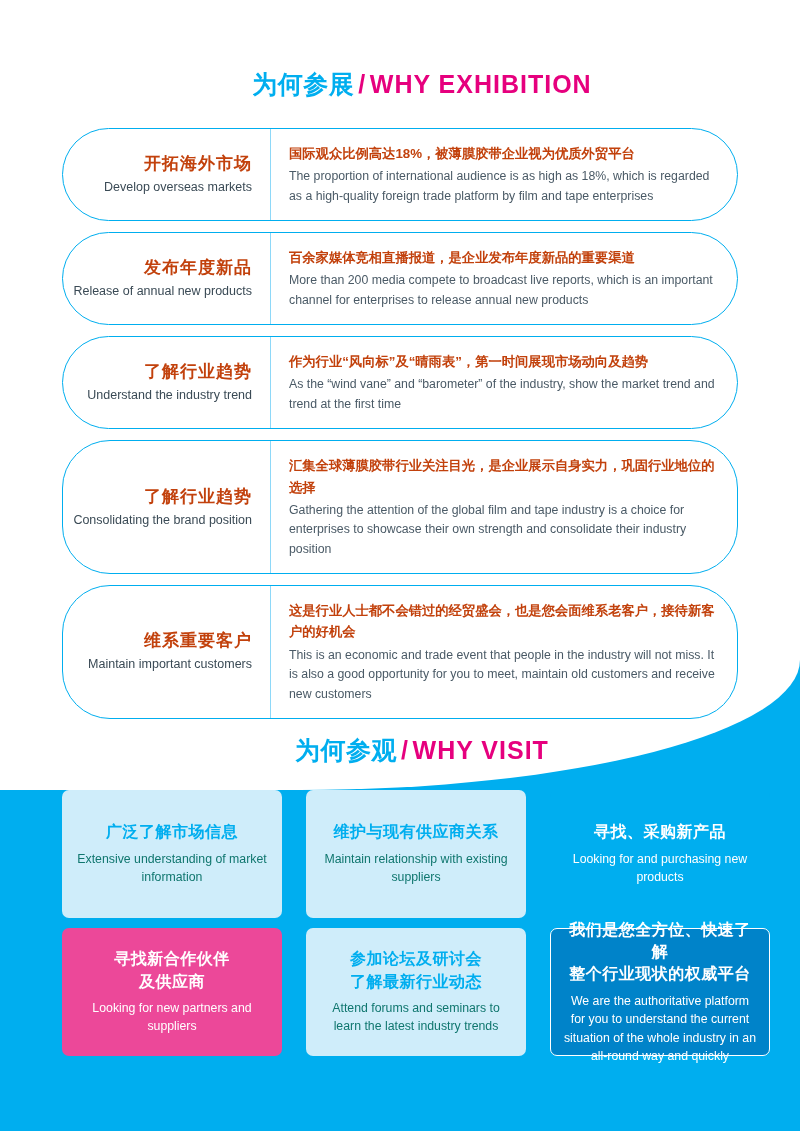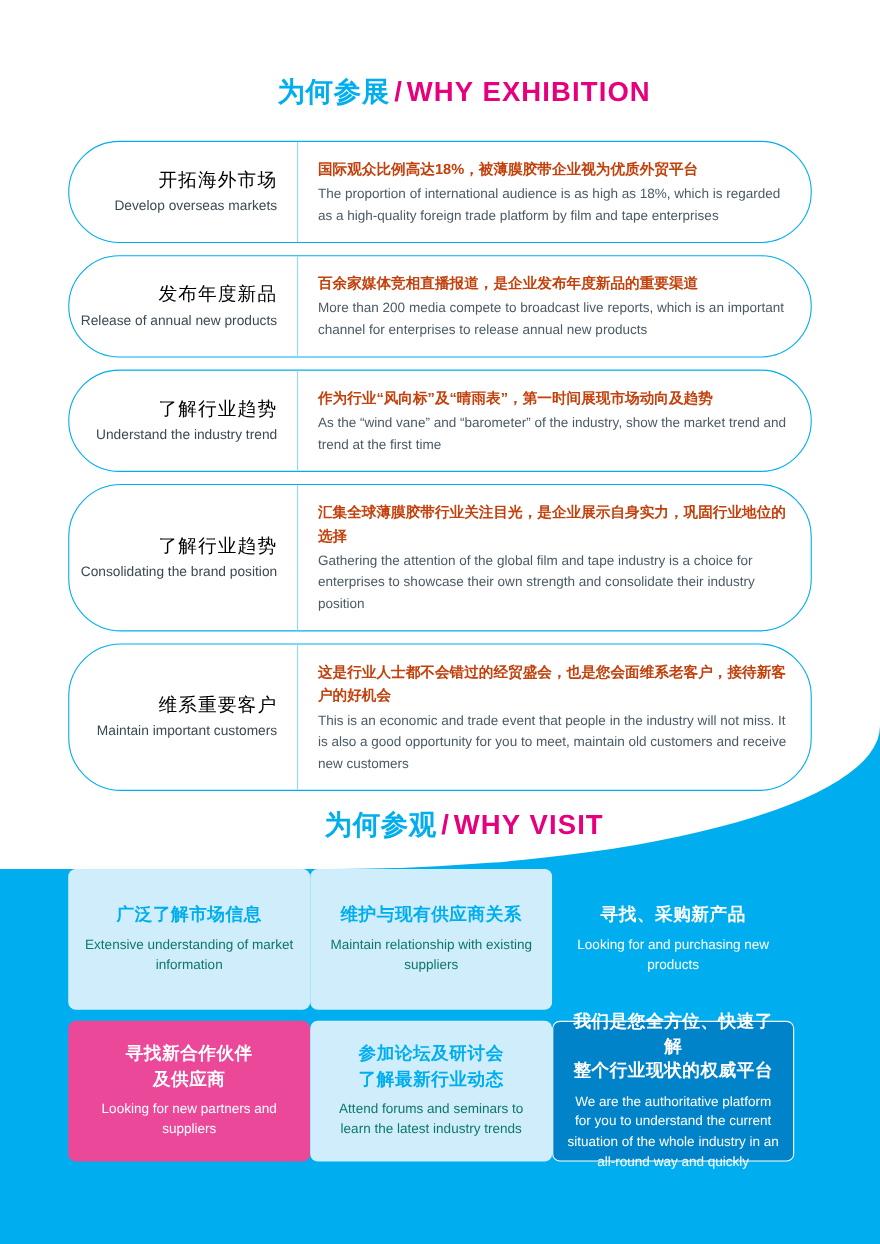"开拓海外市场" .row-left .cn { color: #000000 -> #c2410c; font-weight: normal -> bold }
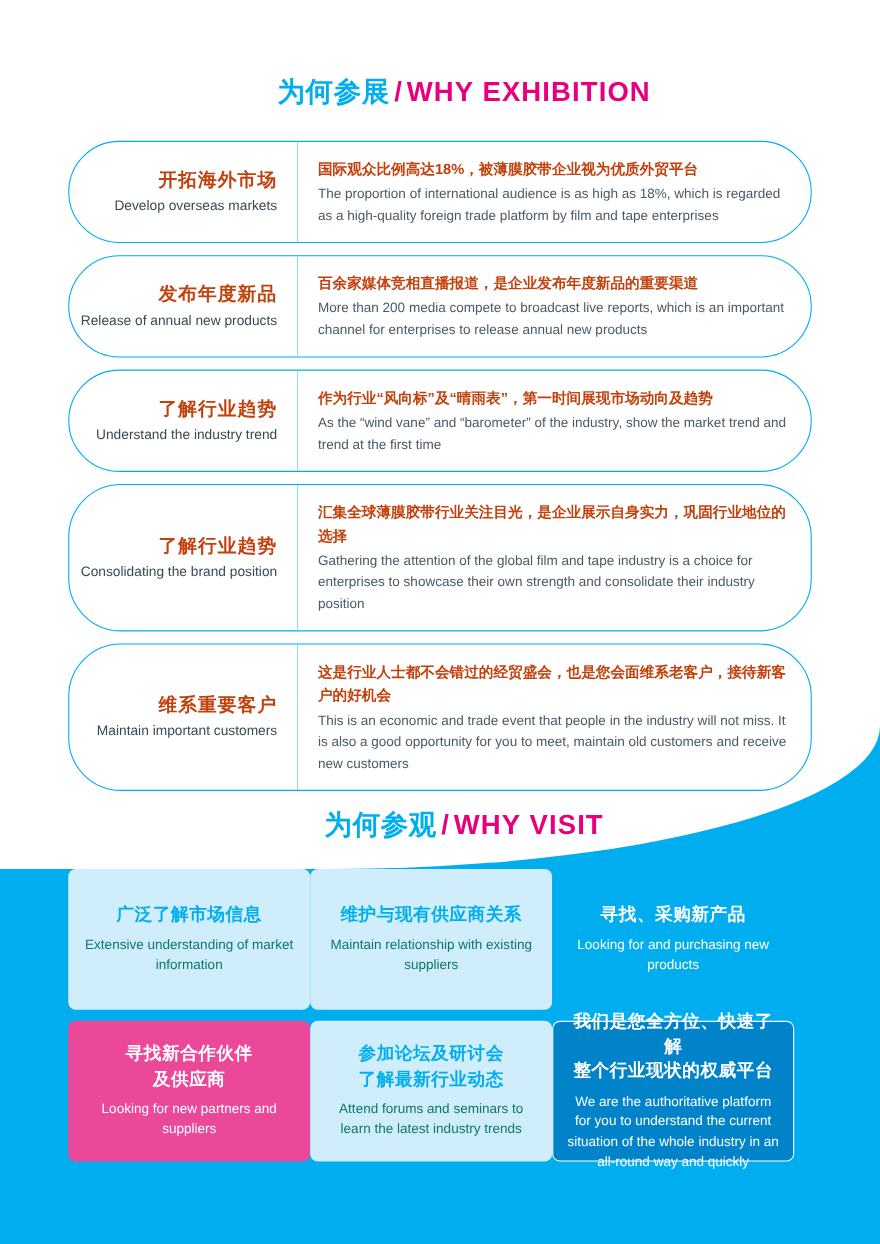"广泛了解市场信息" .visit-grid { gap: 10px 0 -> 10px 24px }
